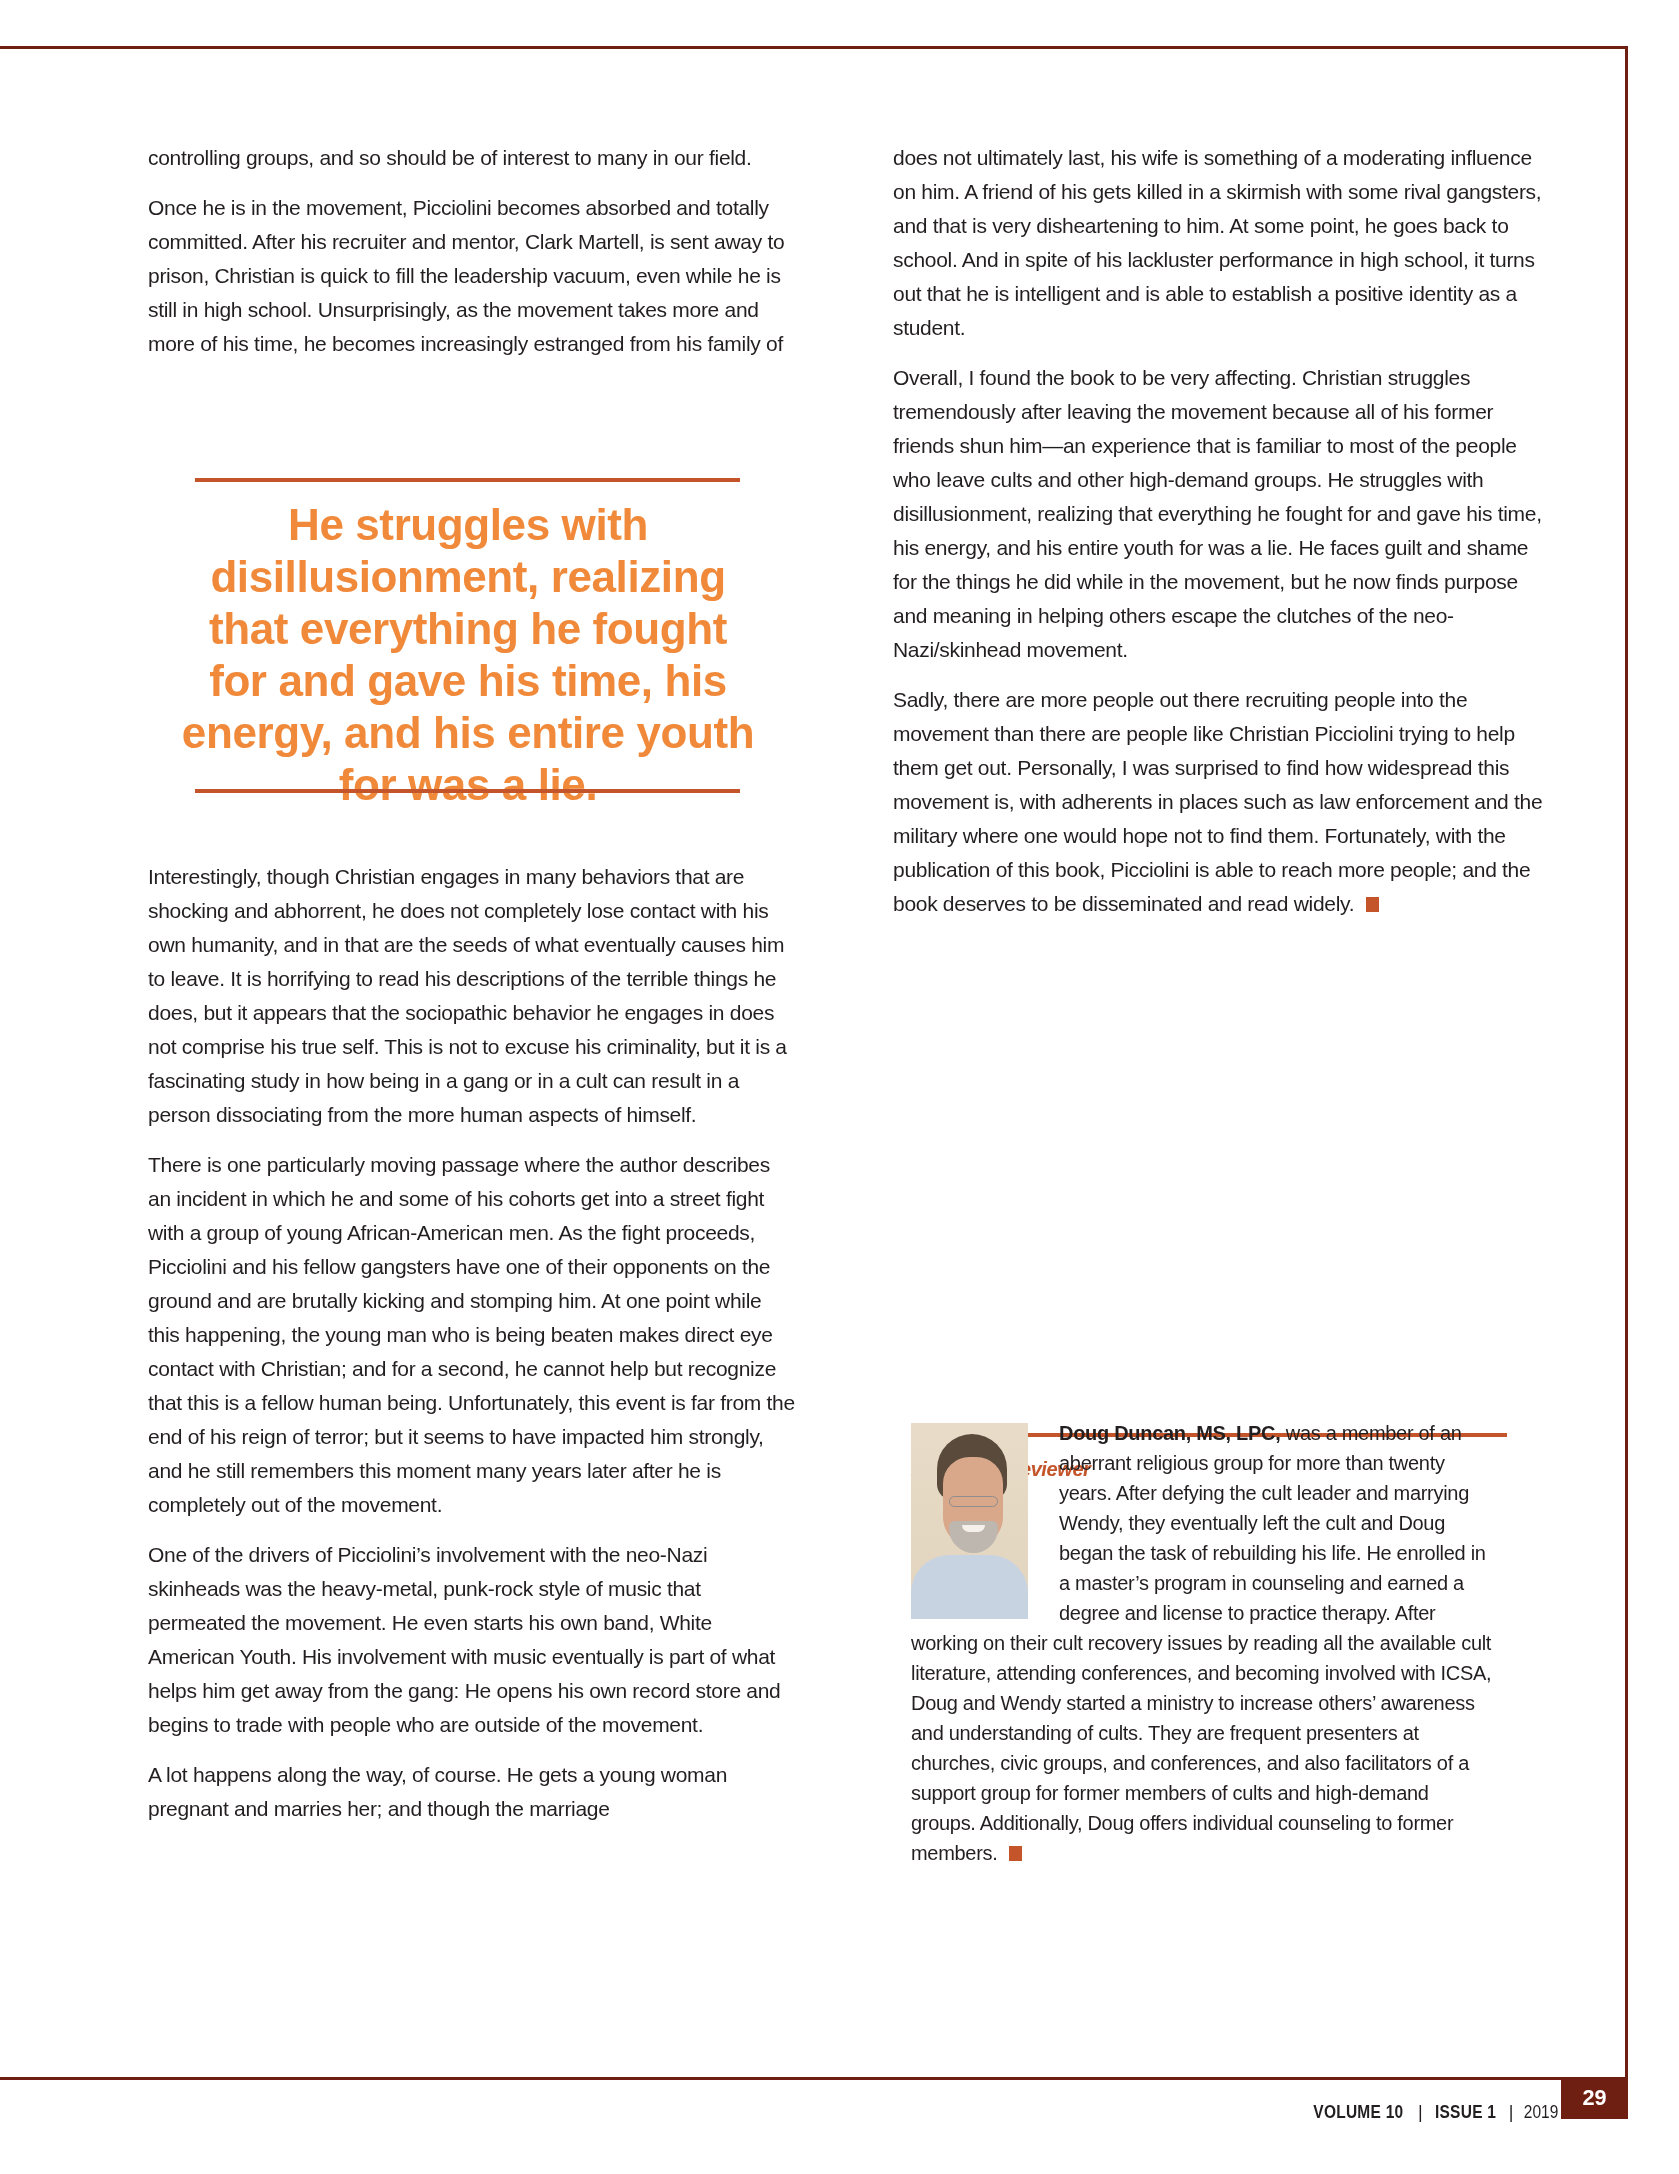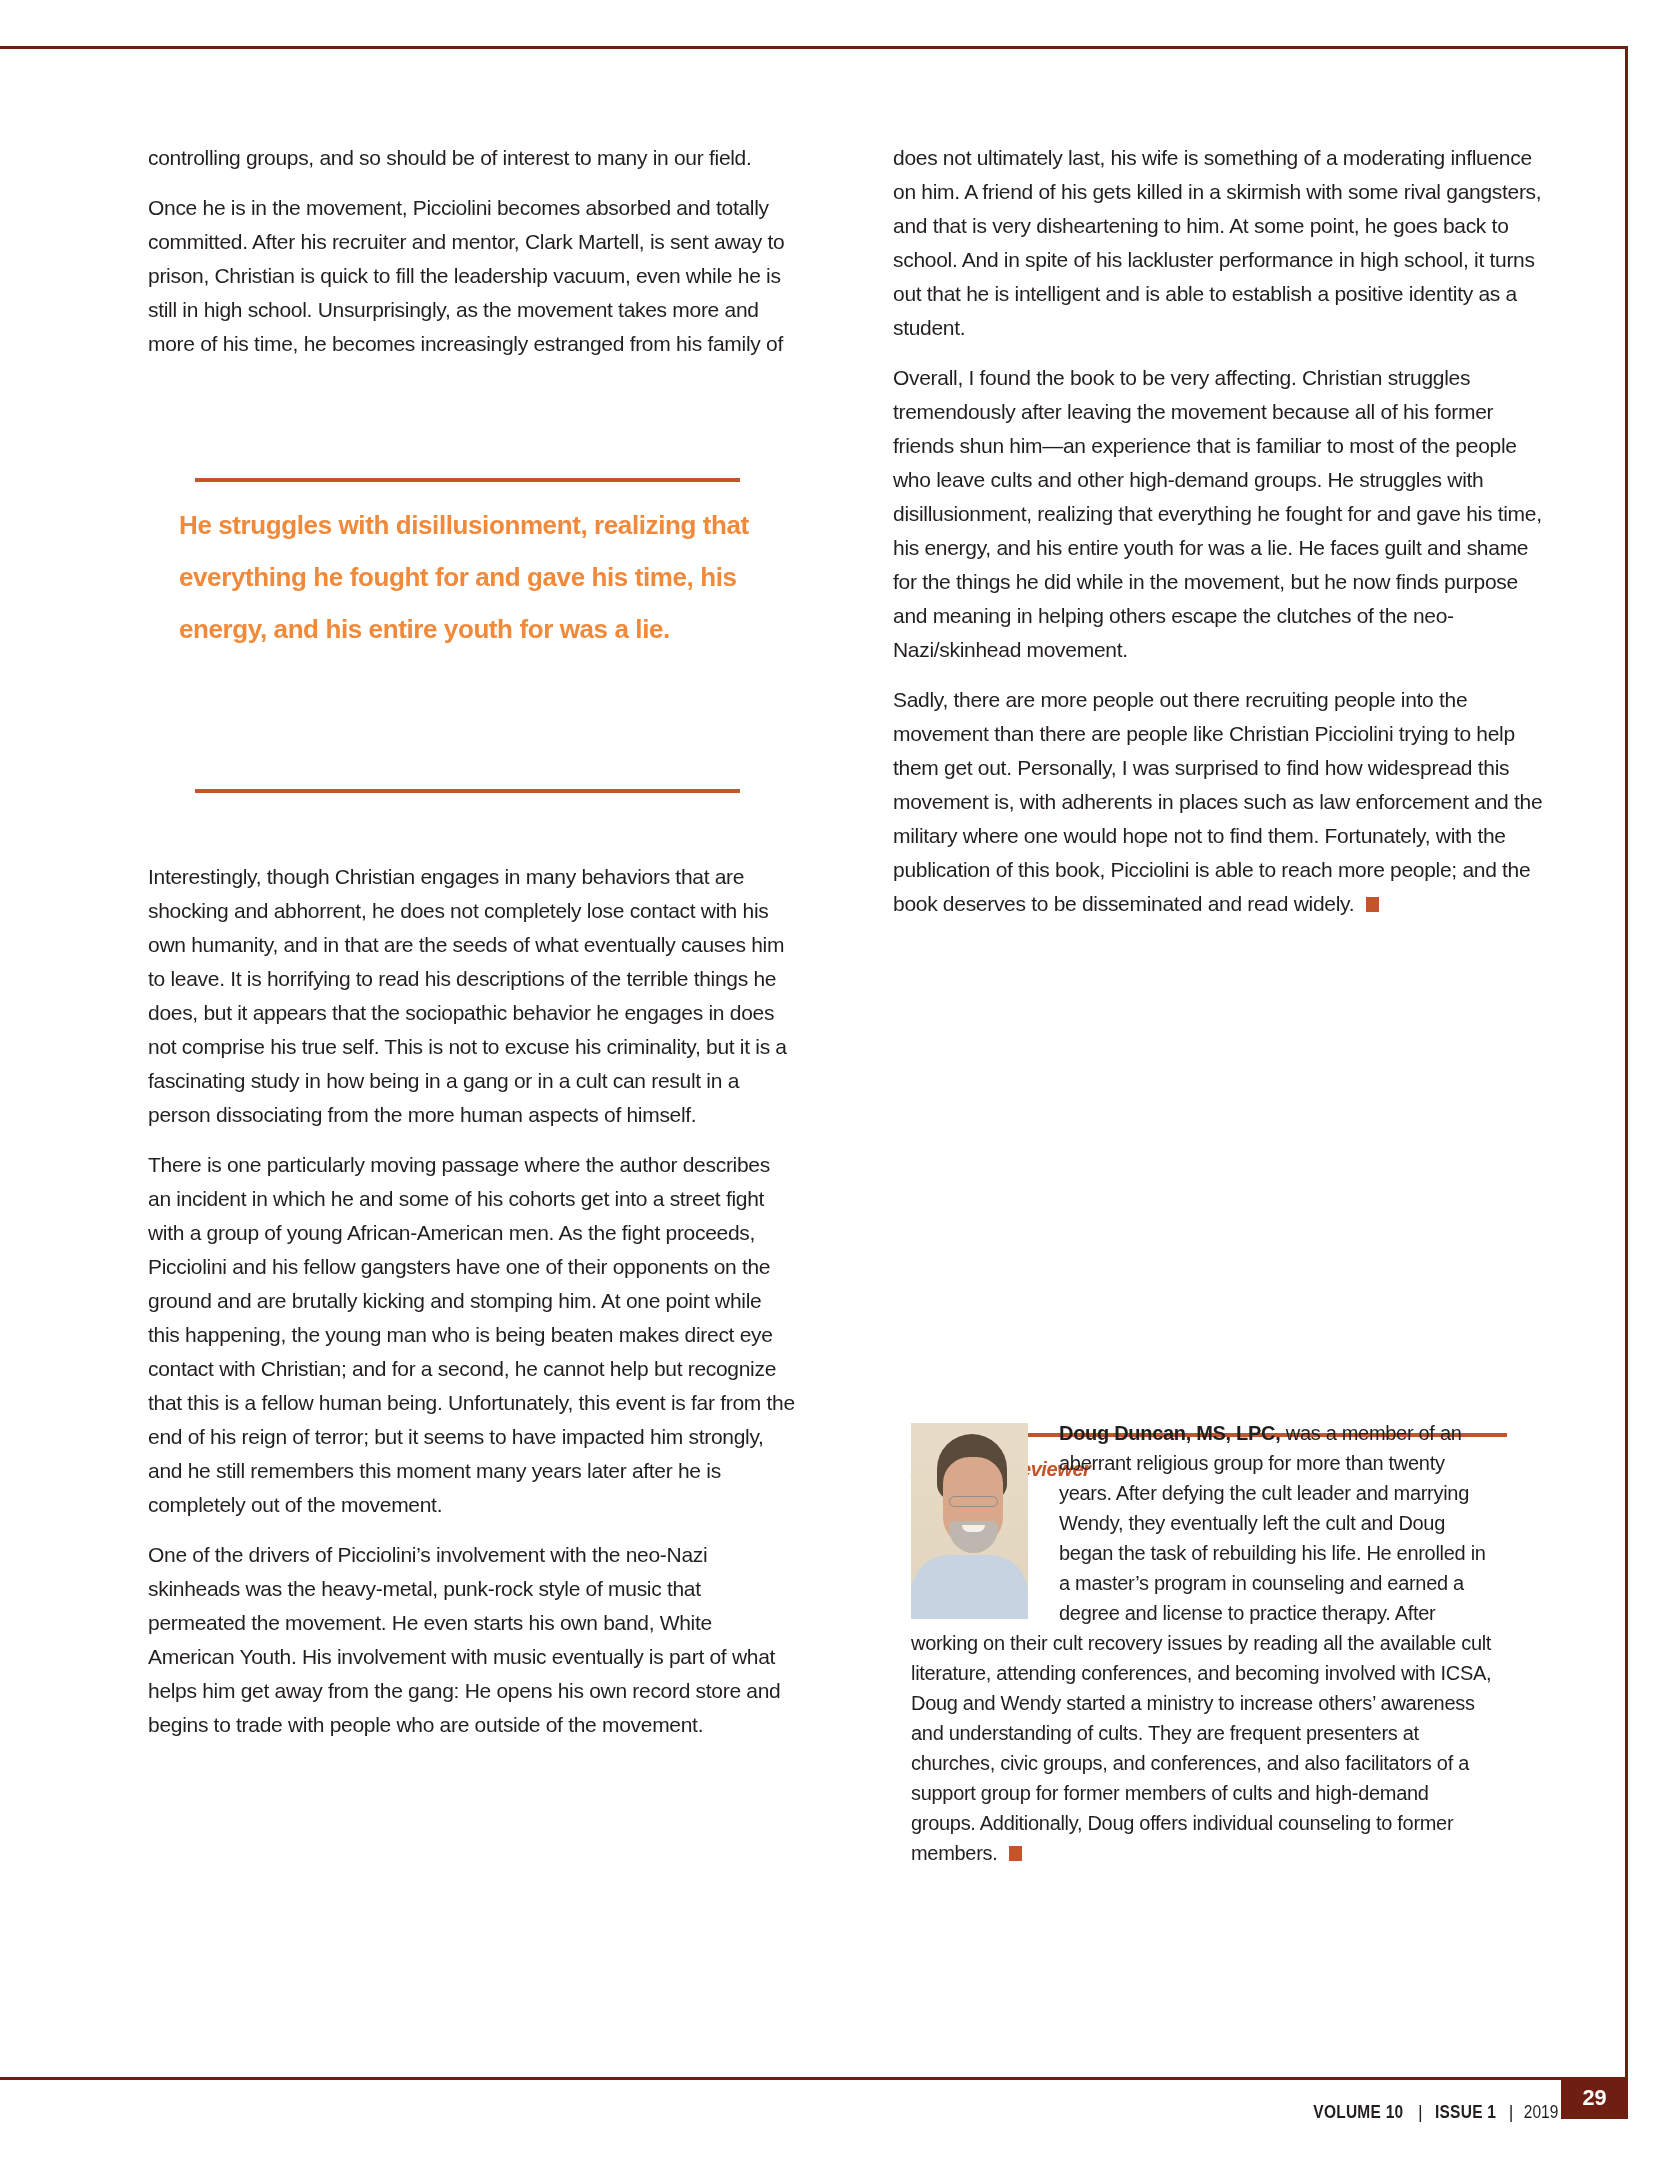"He struggles with disillusionment," .pull-quote { font-size: 26px -> 44px; text-align: none -> center }
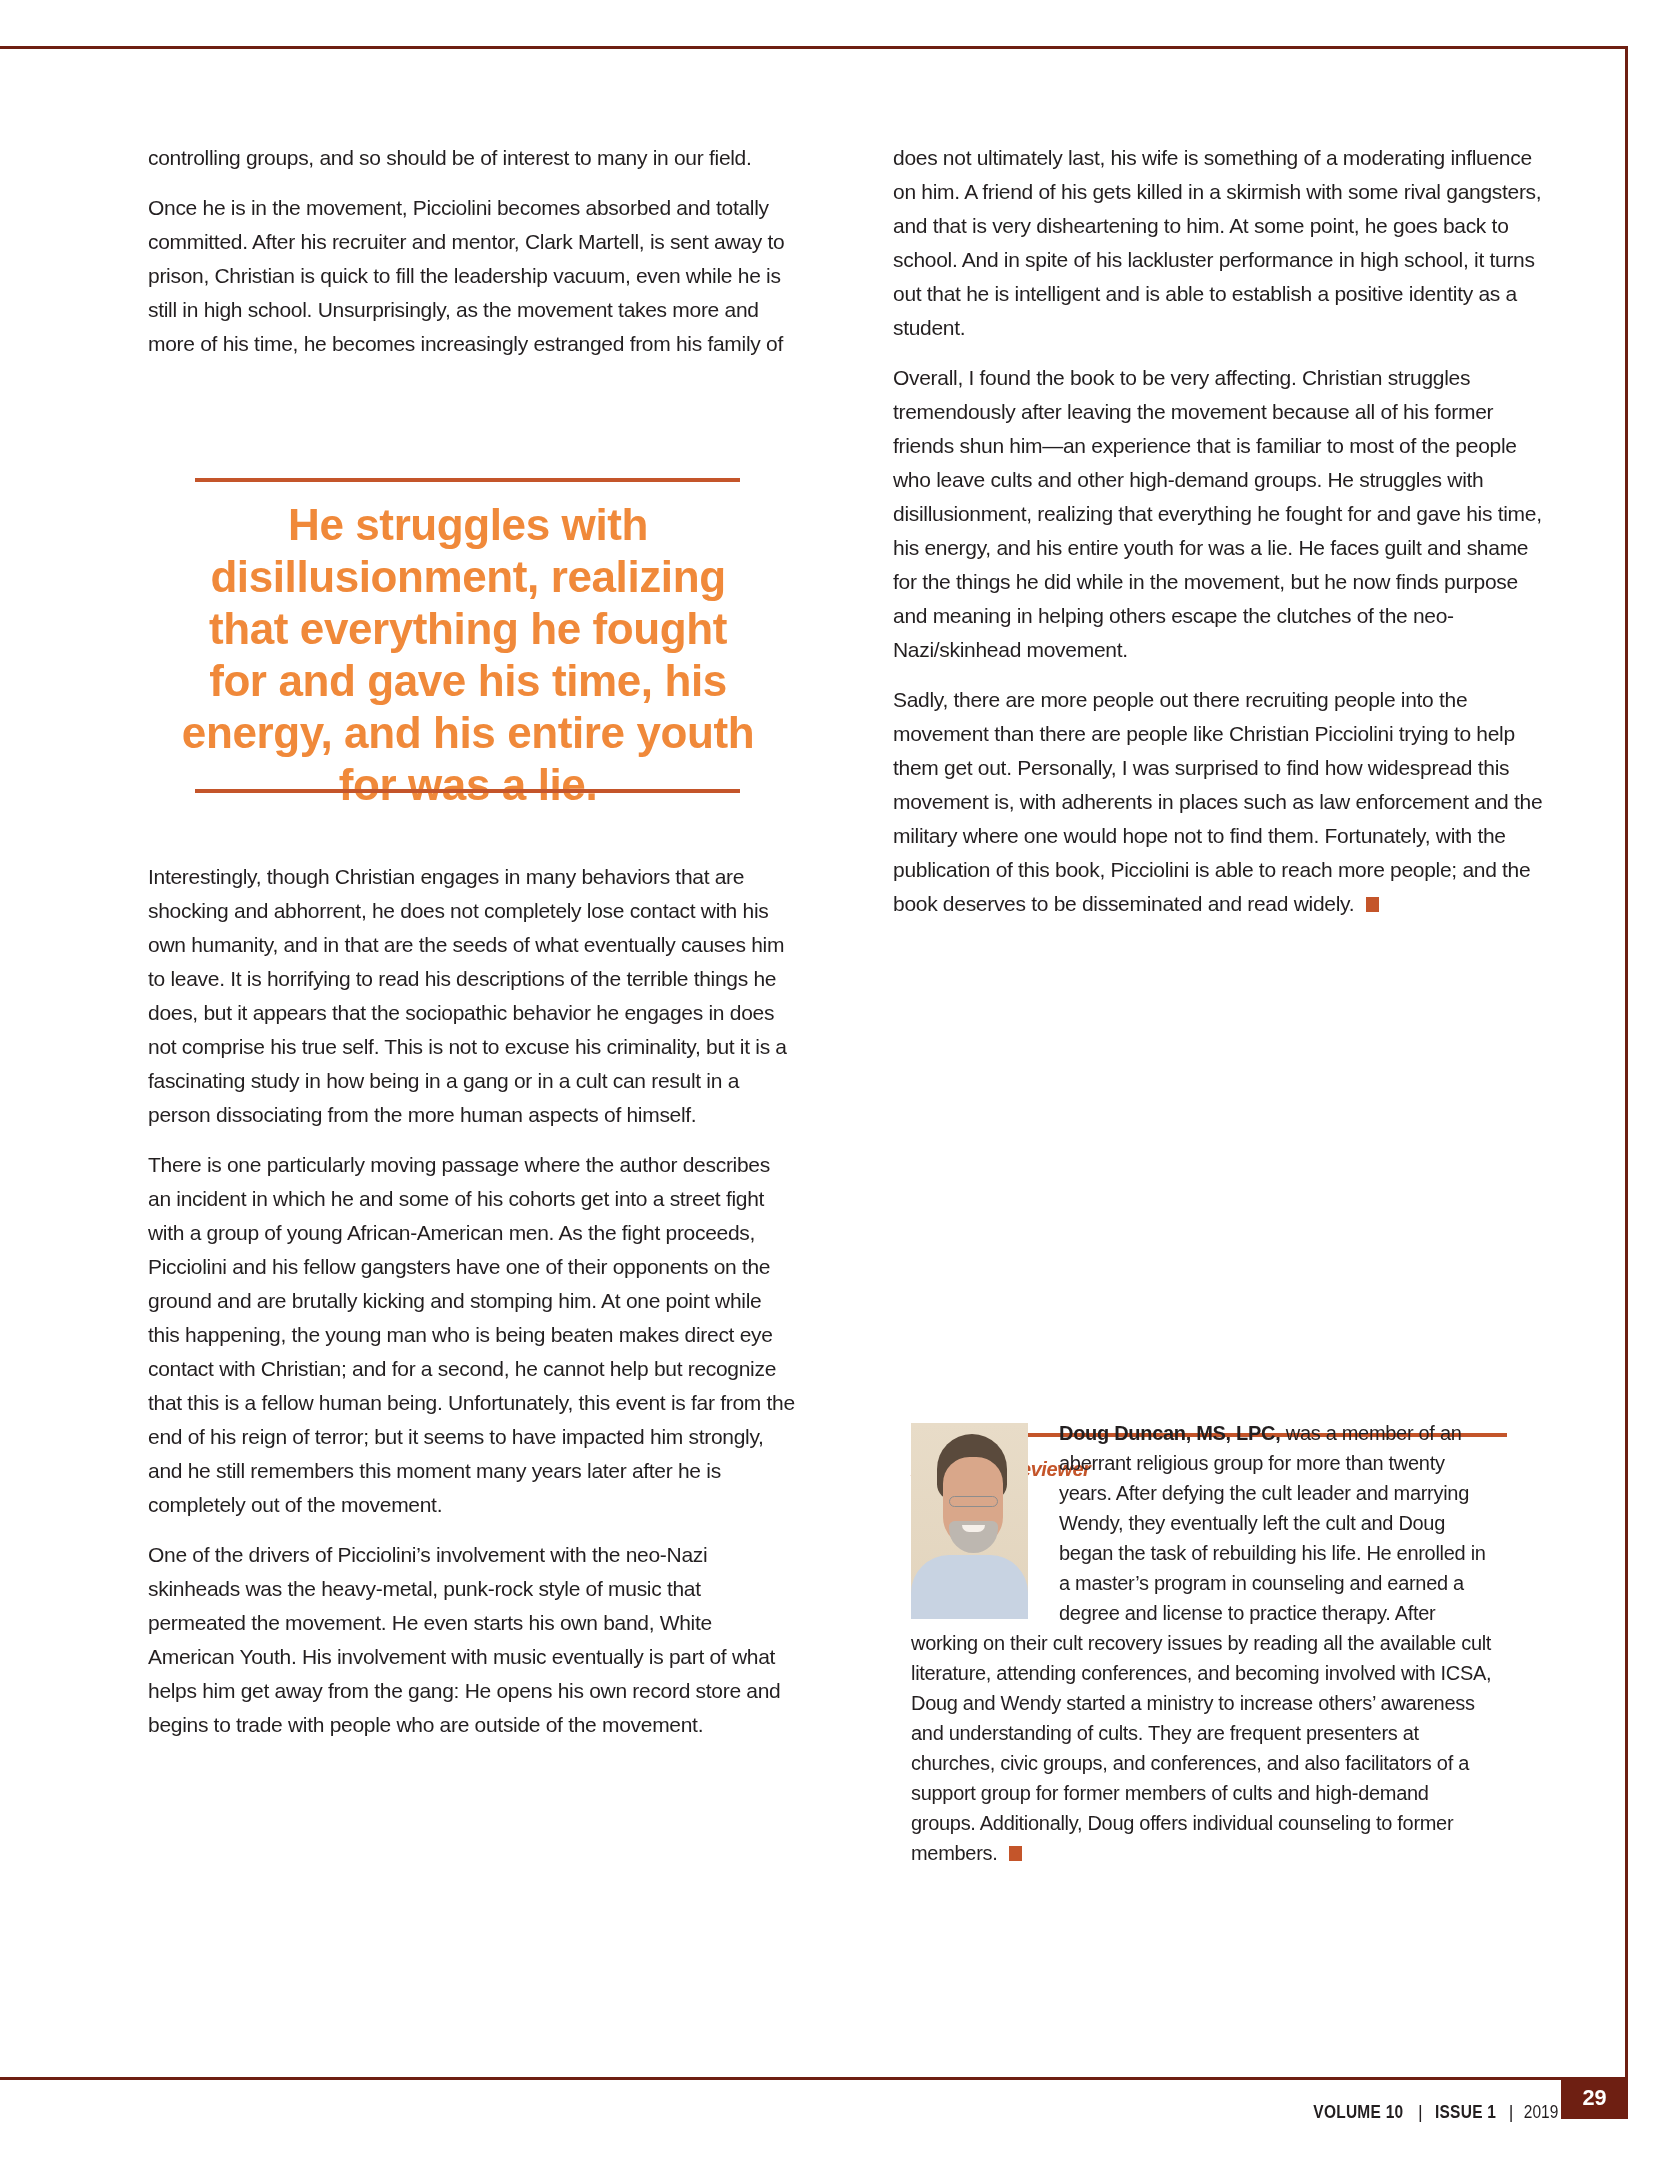"A lot happens along the" p { html: none -> <p>A lot happens along the way, of course. He gets a young woman pregnant and marries her; and though the marriage</p> }
